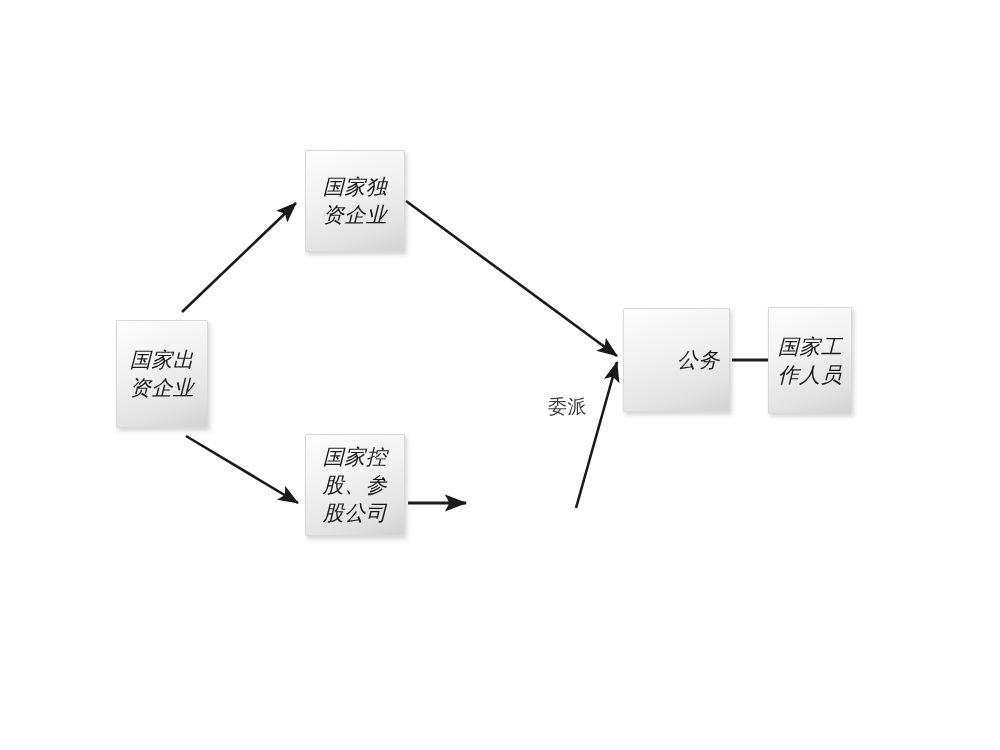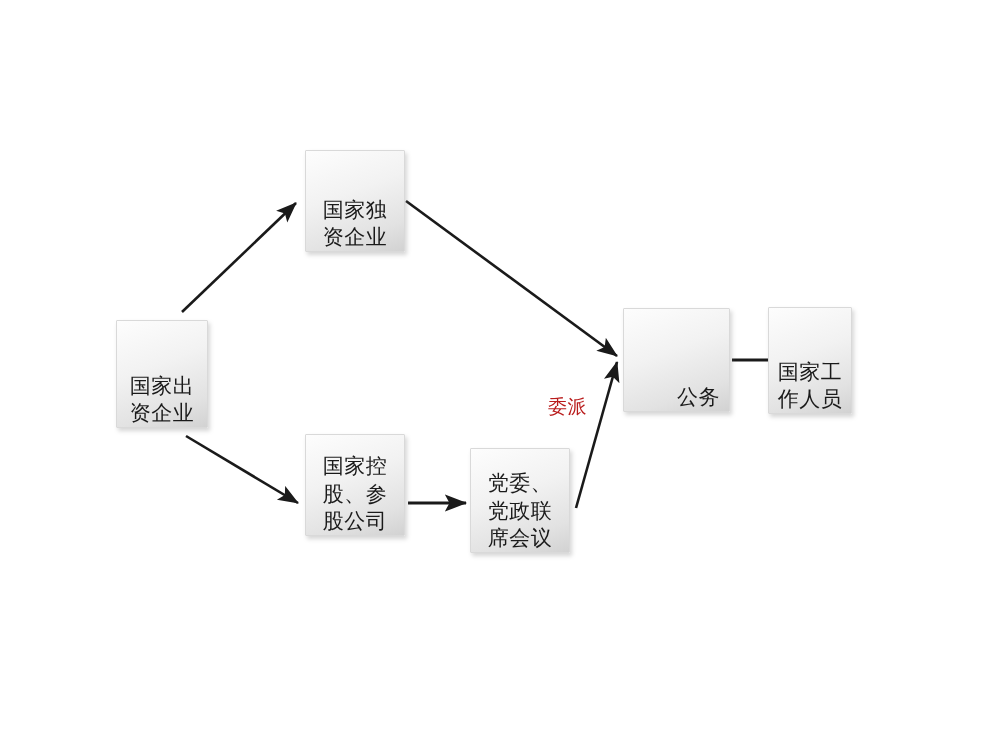"国家独" .node { align-items: flex-end -> center; font-style: none -> italic }
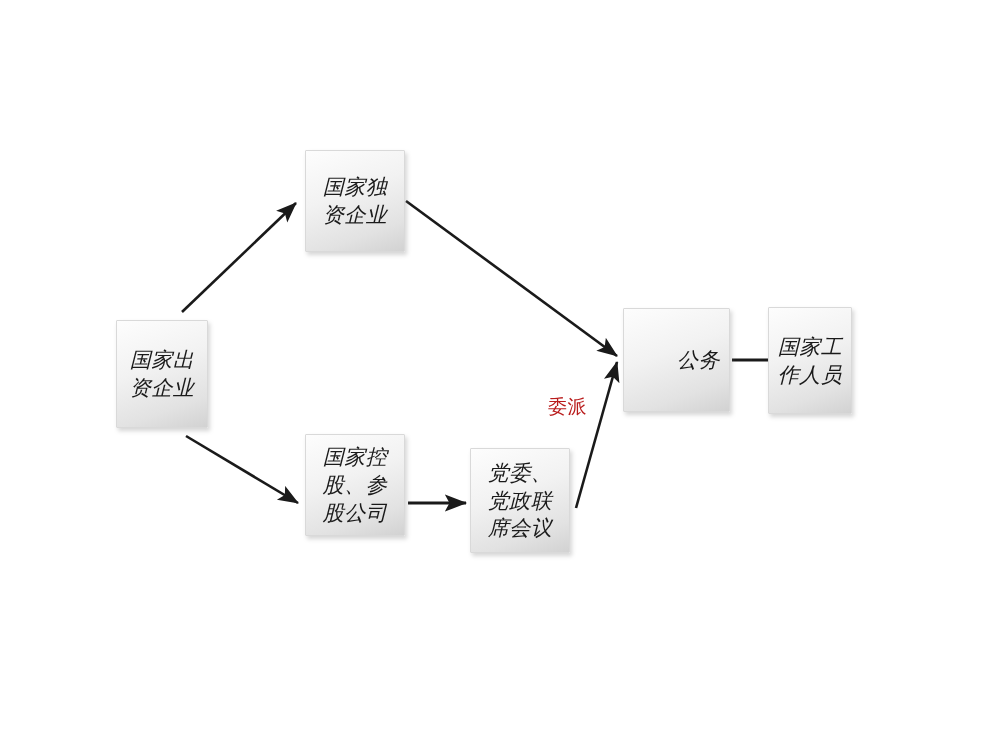"委派" .edge-label { color: #b91c1c -> #404040 }
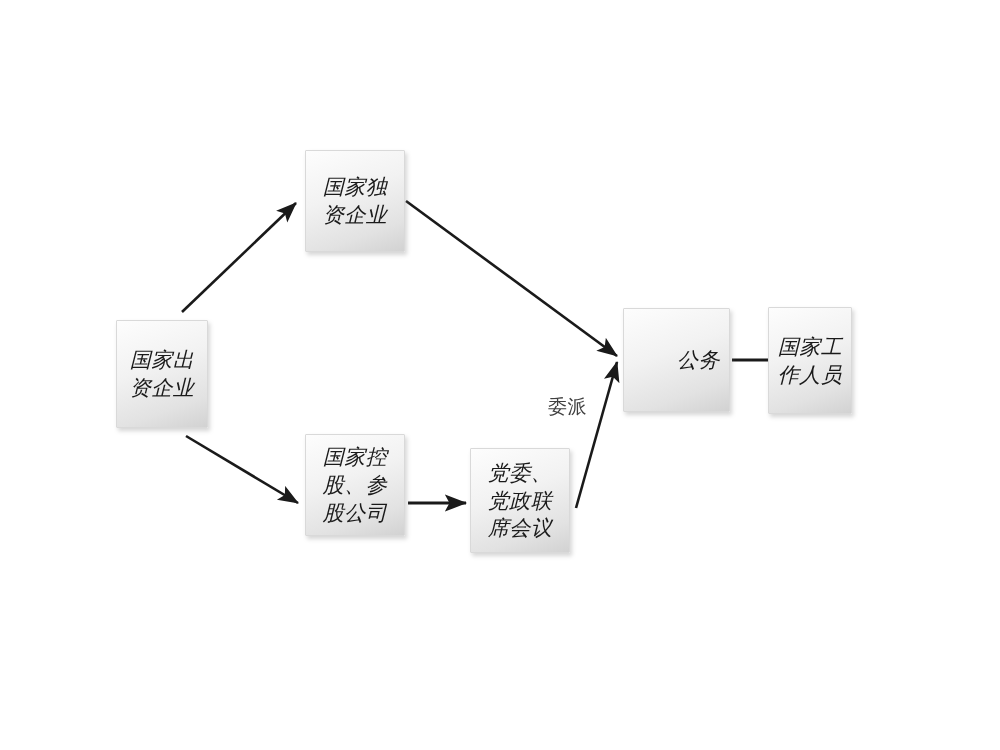"党委、" div.node { html: <div> <span>党委、 党政联 席会议</span> </div> -> none }
